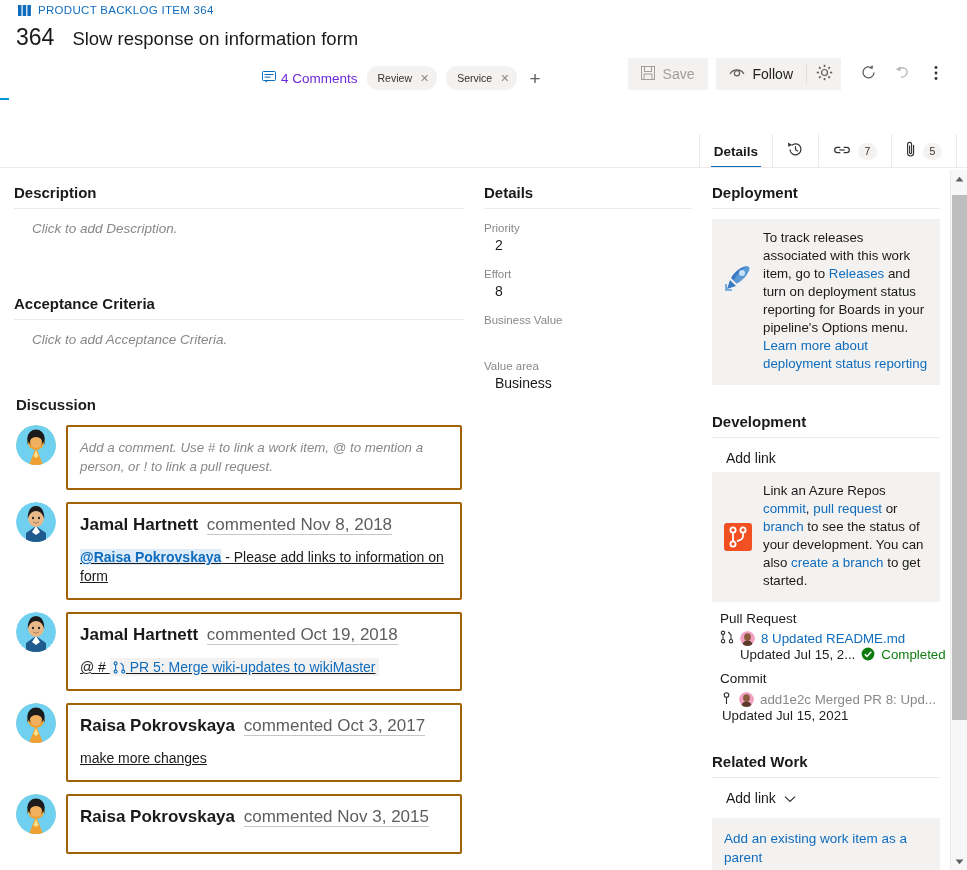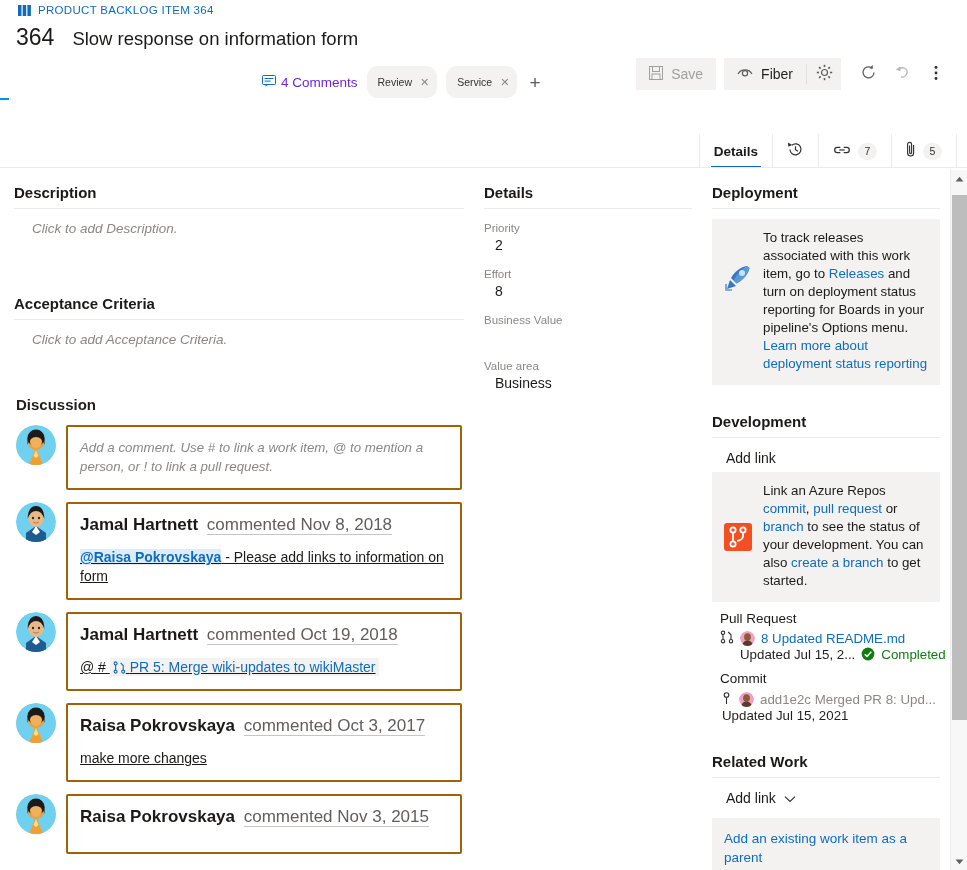"Review" .tag-pill { height: 32px -> 24px }
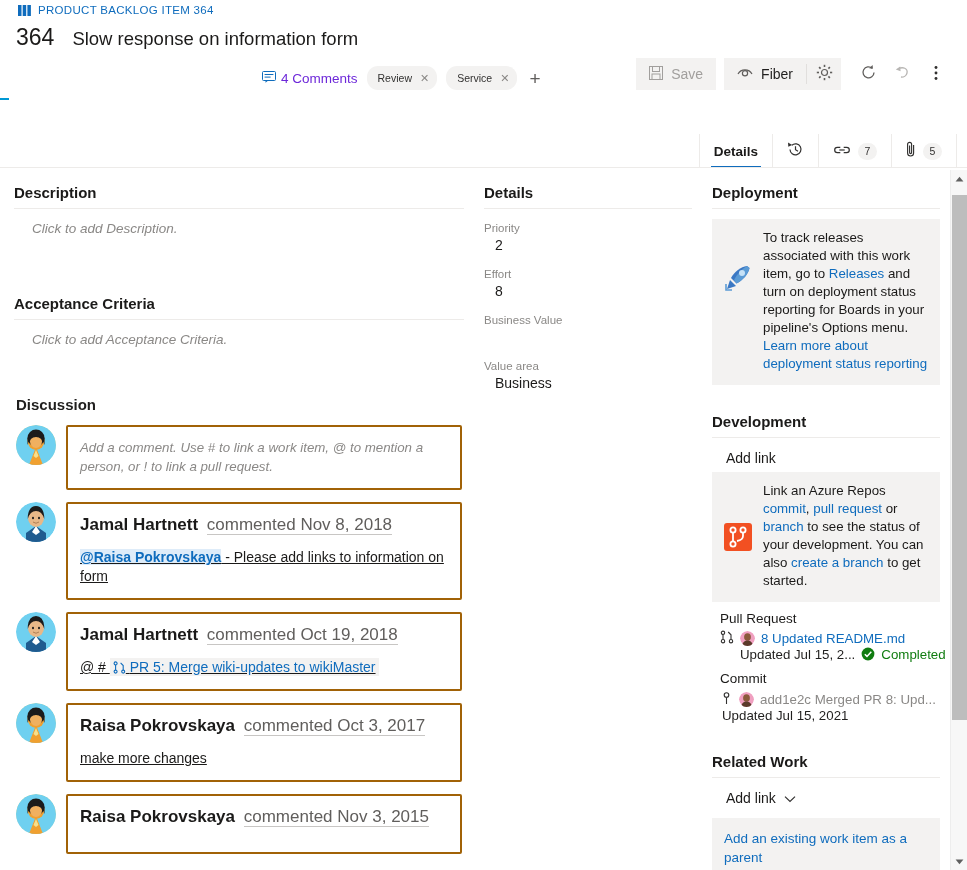"Fiber" span { text: Fiber -> Follow }
